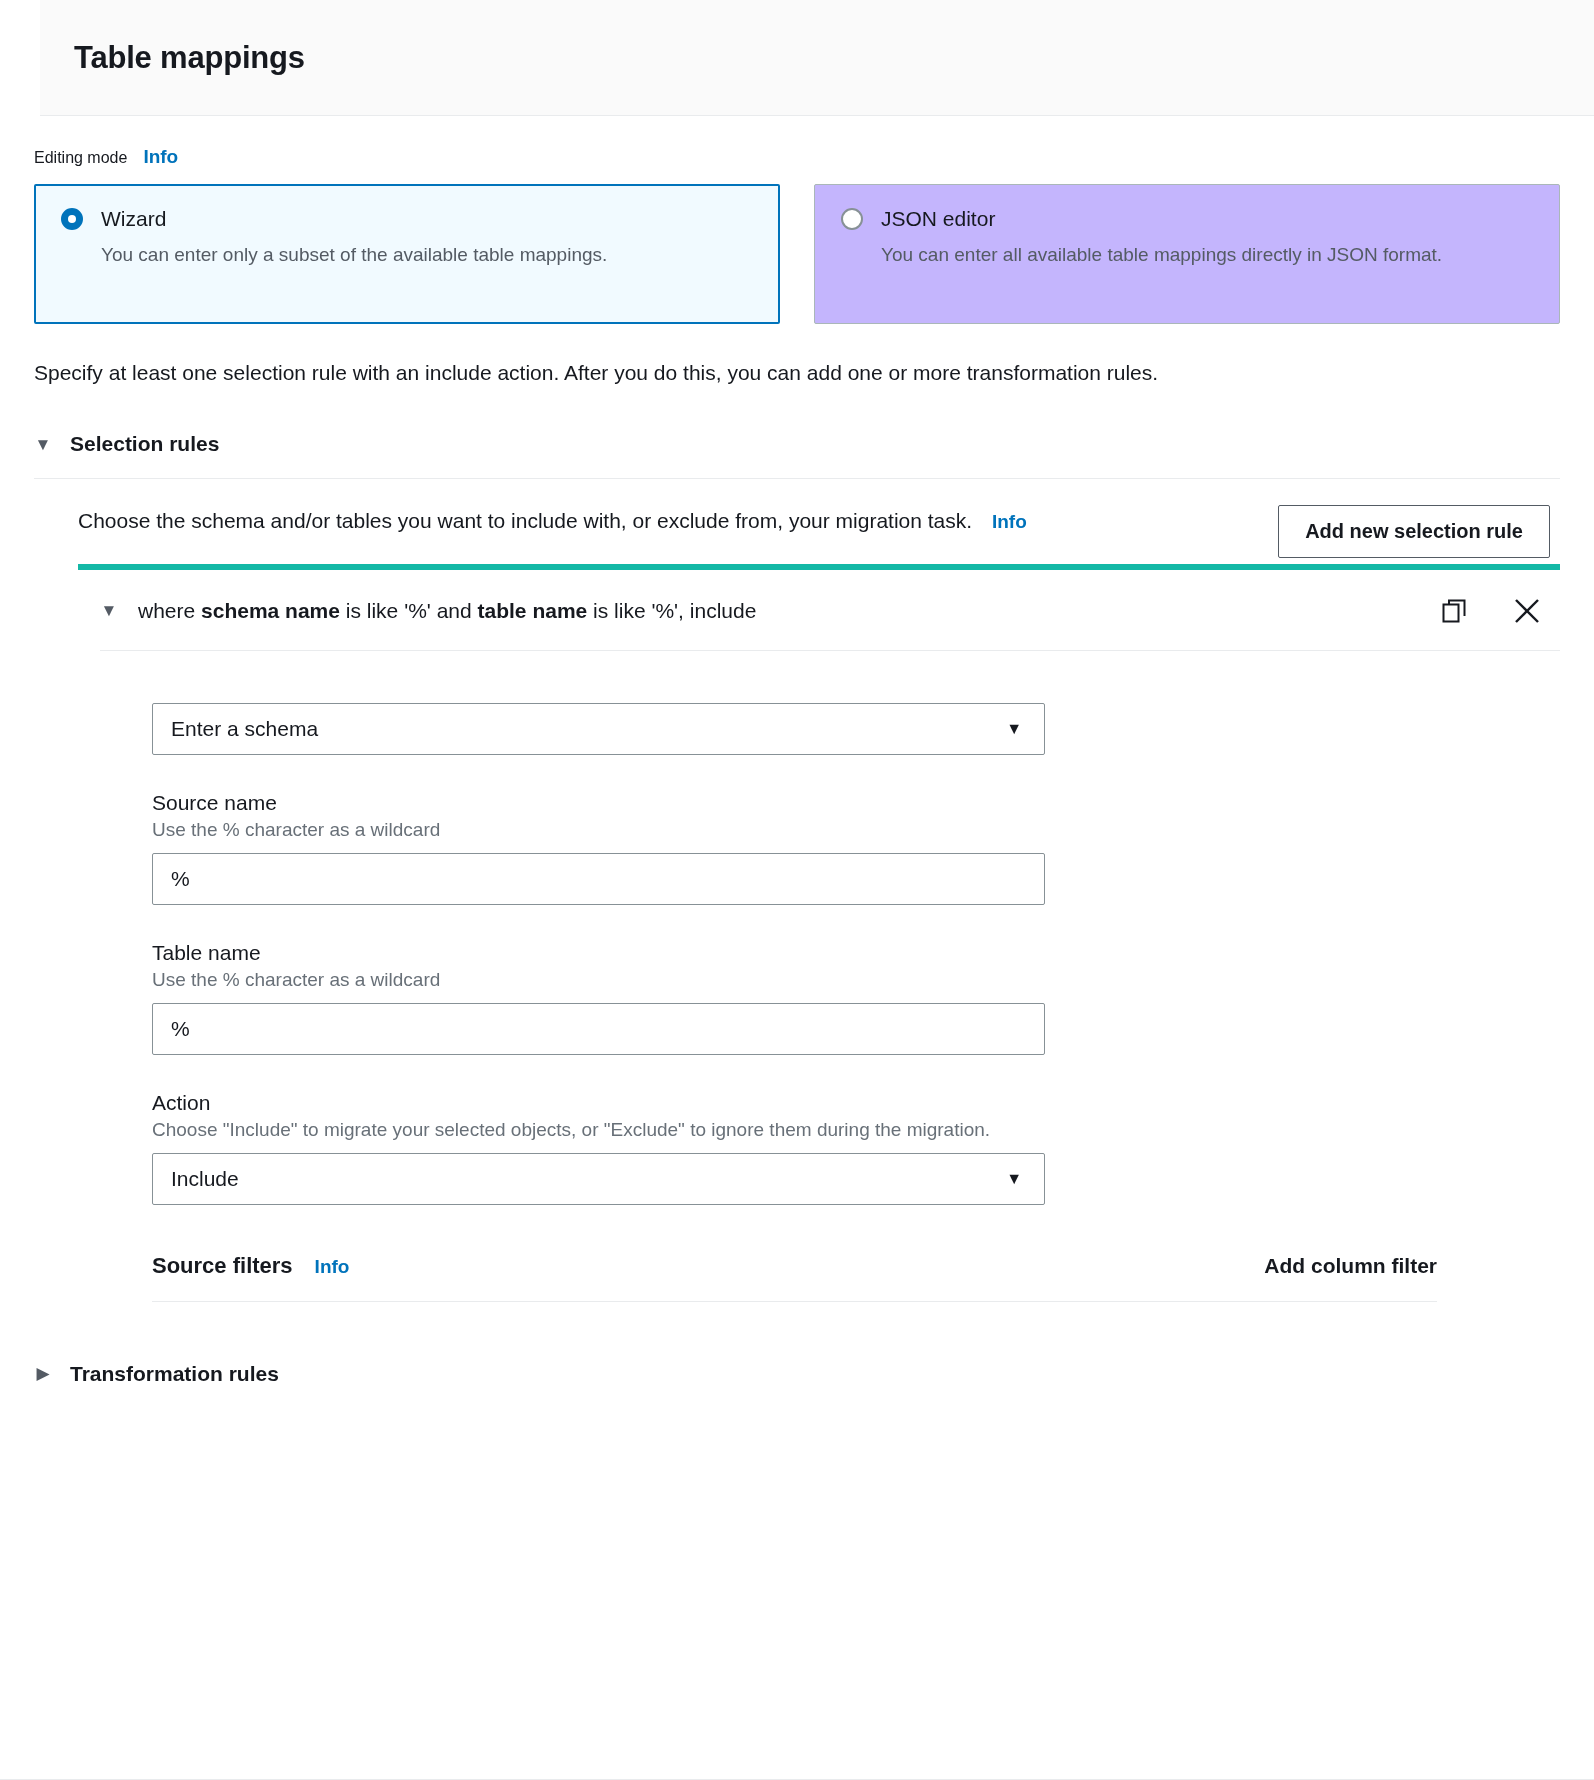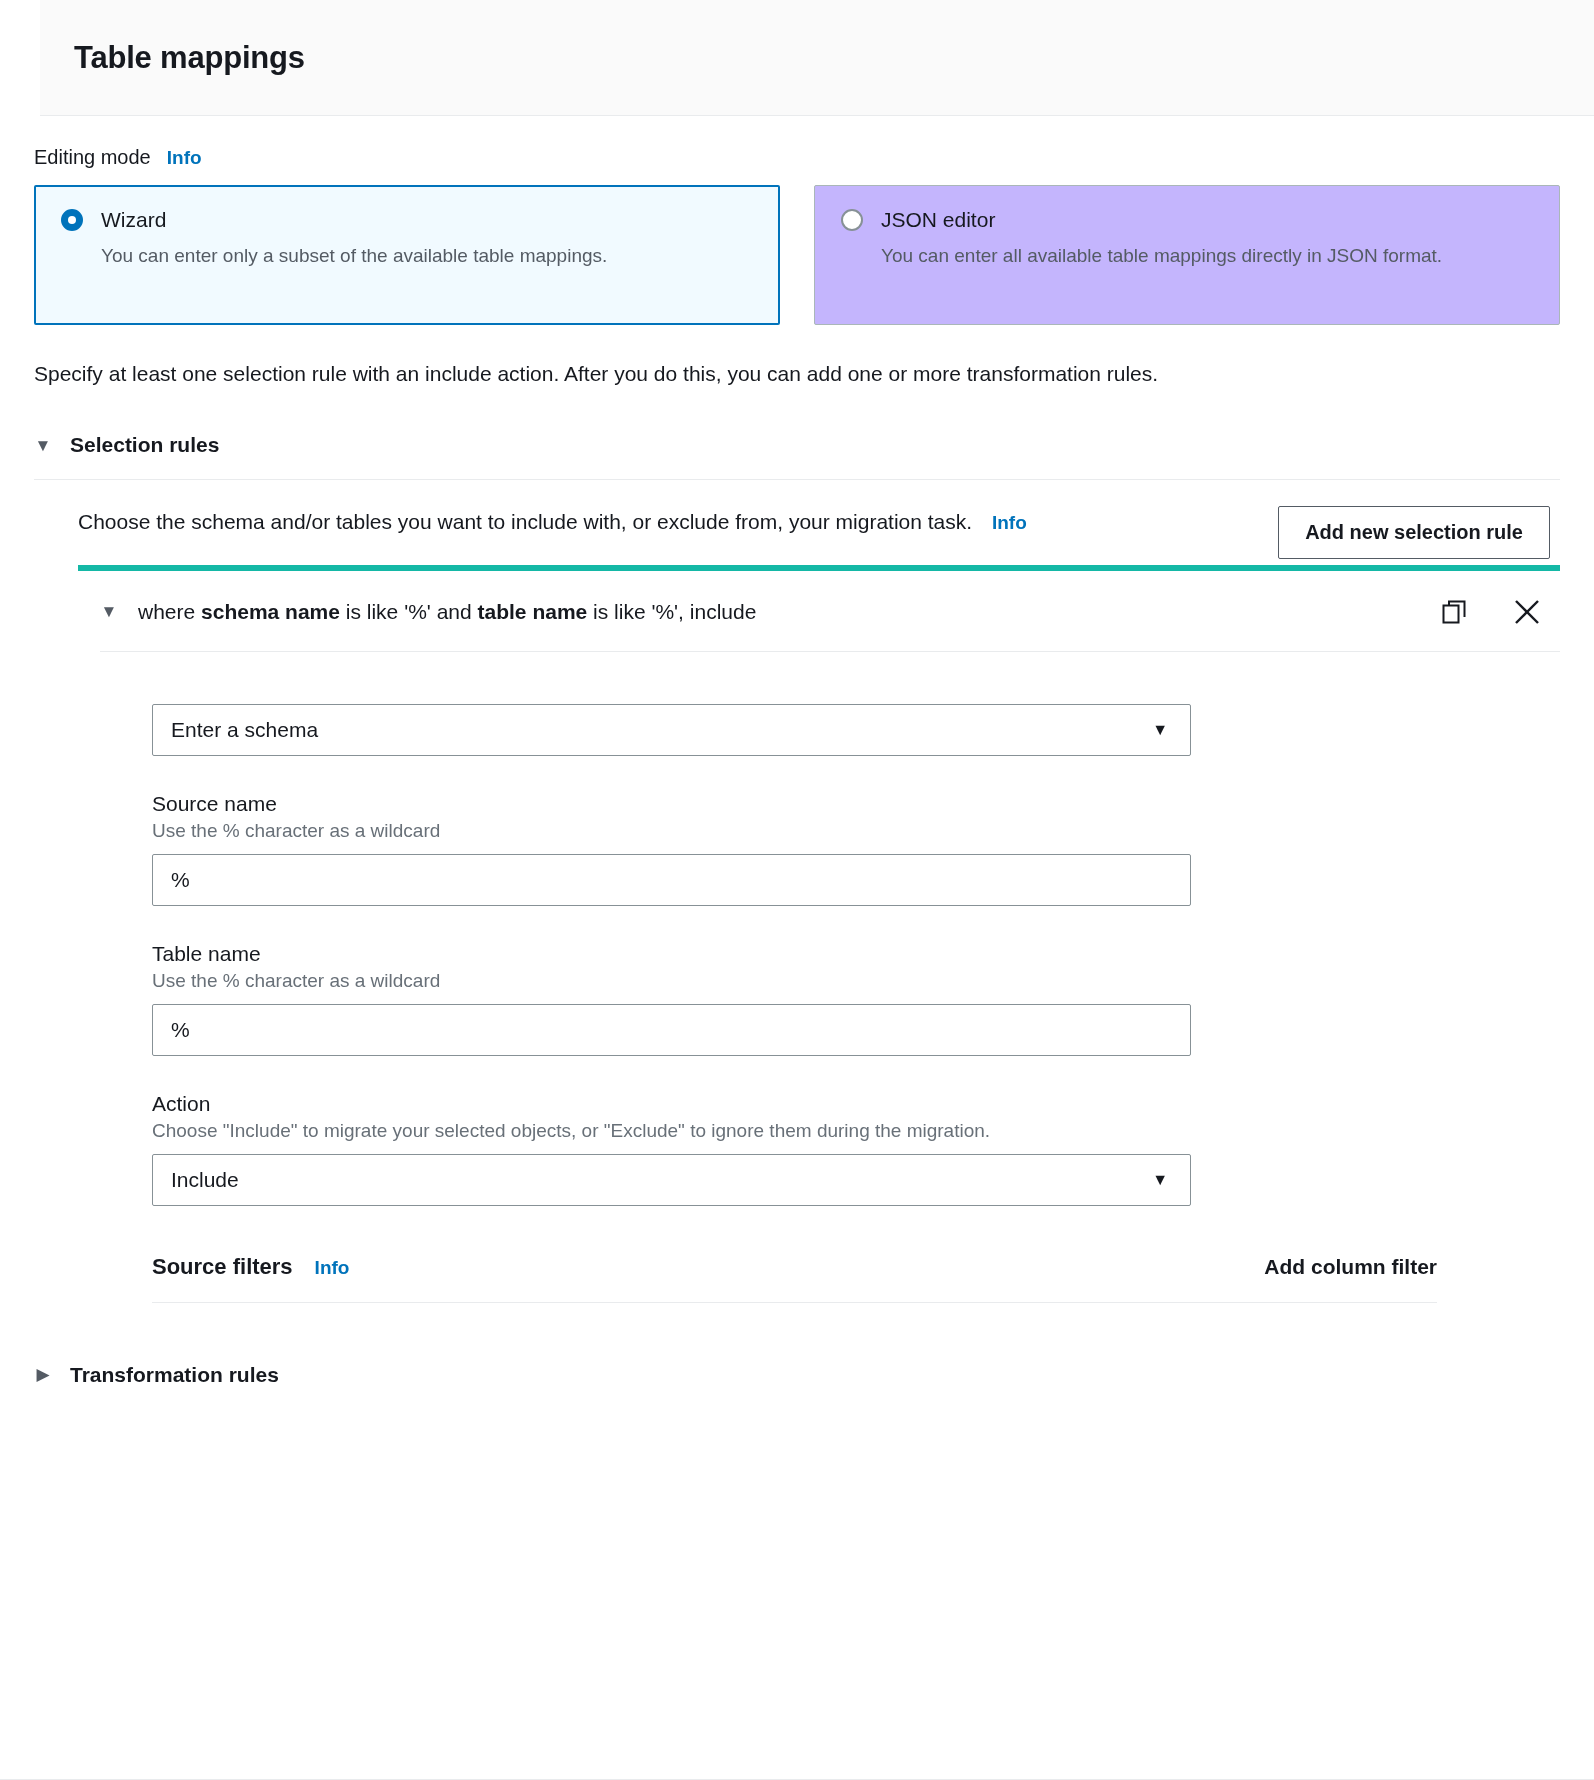"Editing mode" .field-label { font-size: 20px -> 16px }
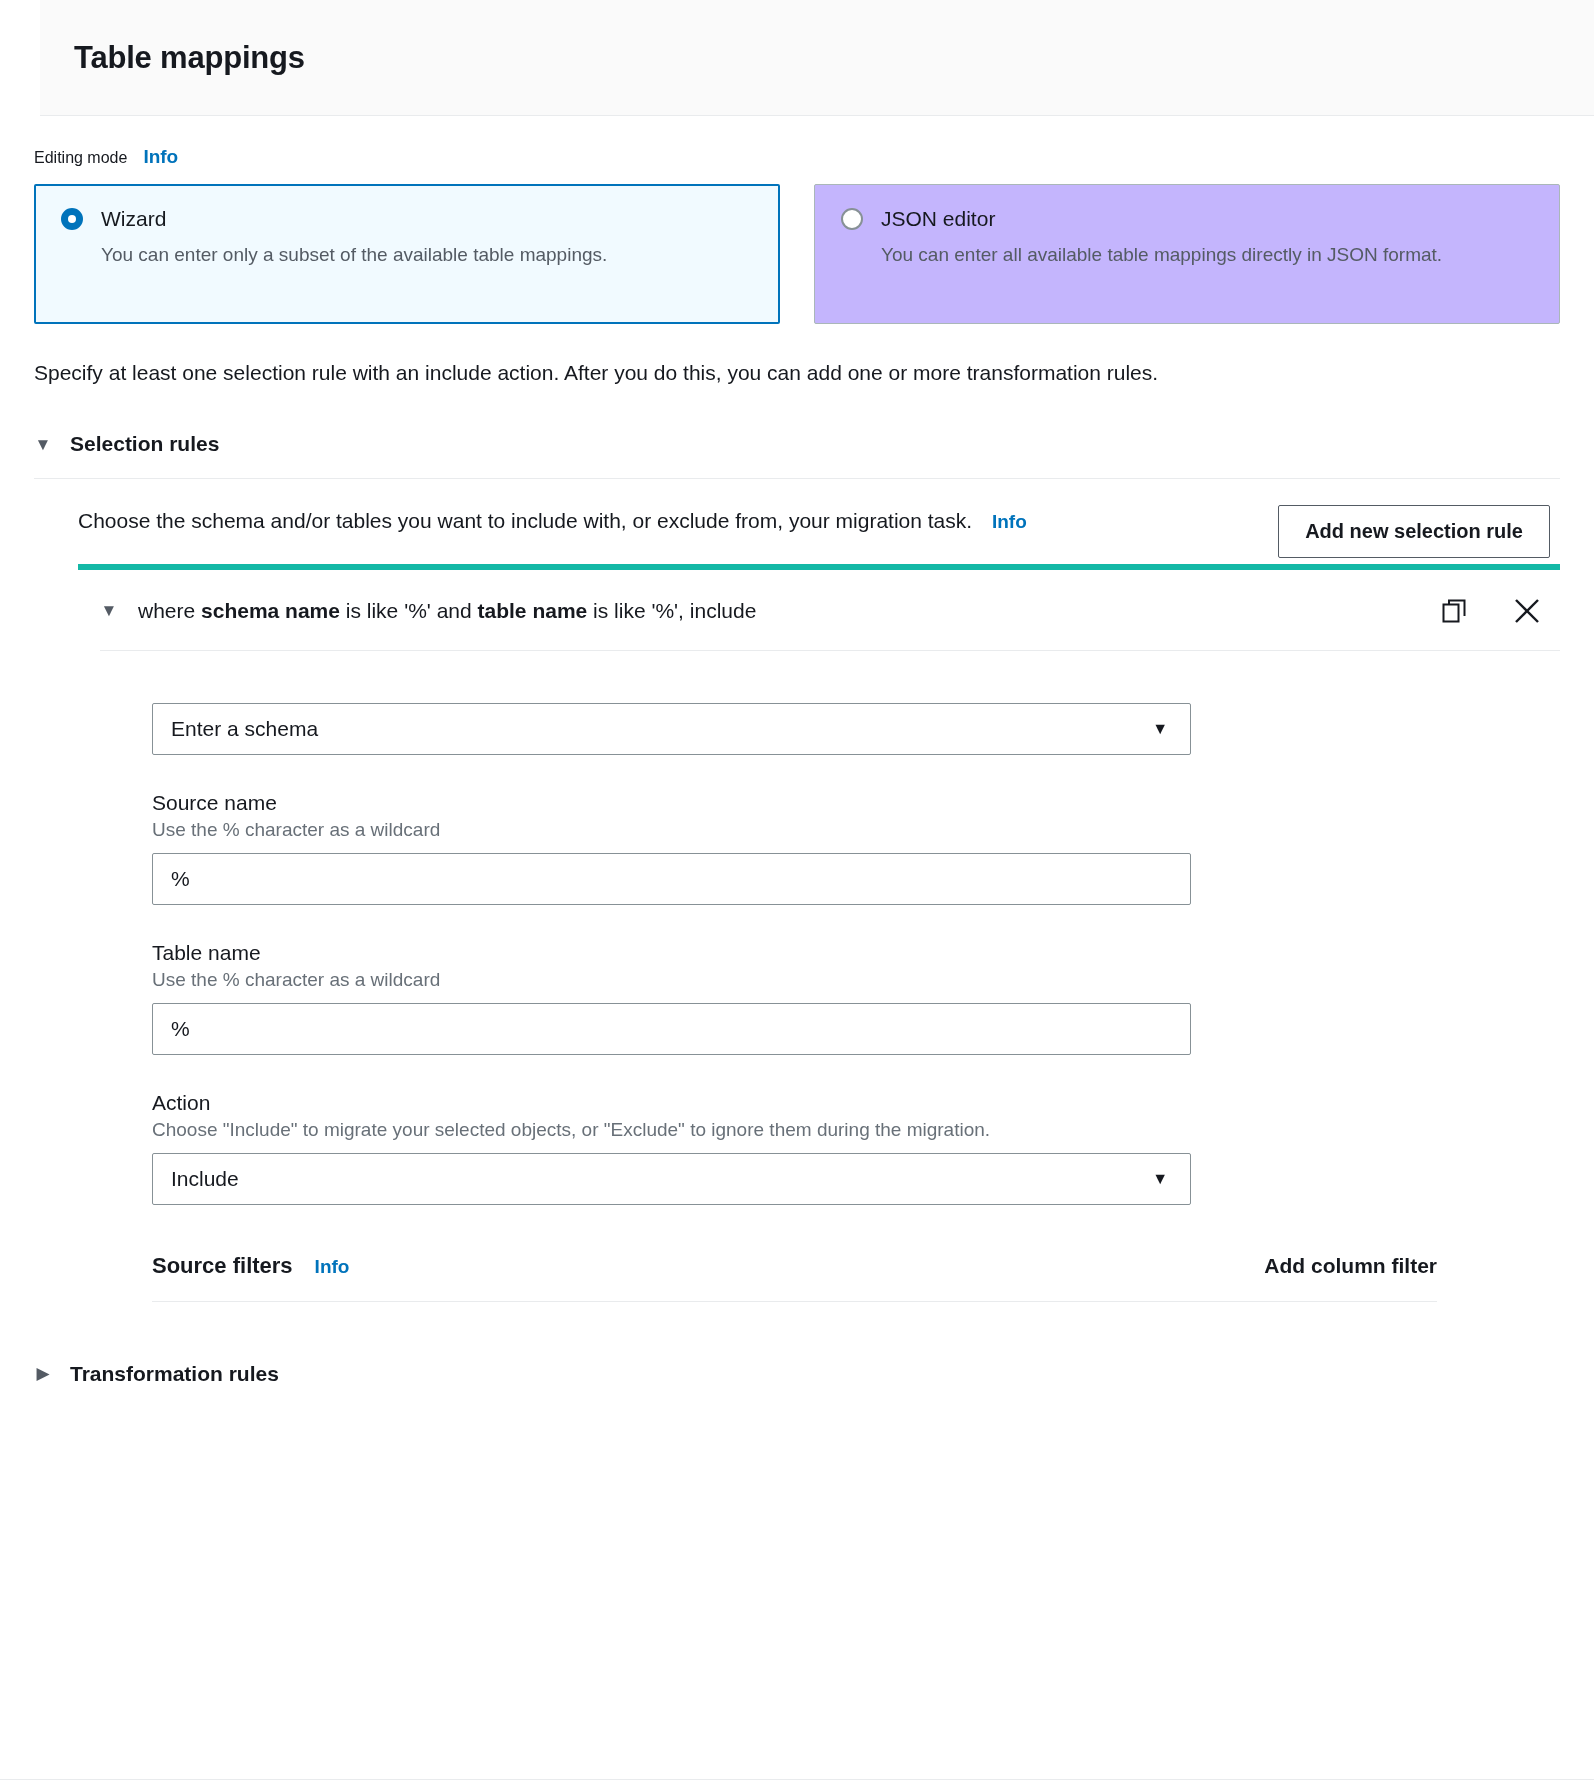"Enter a schema" .control { width: 1039px -> 893px }
